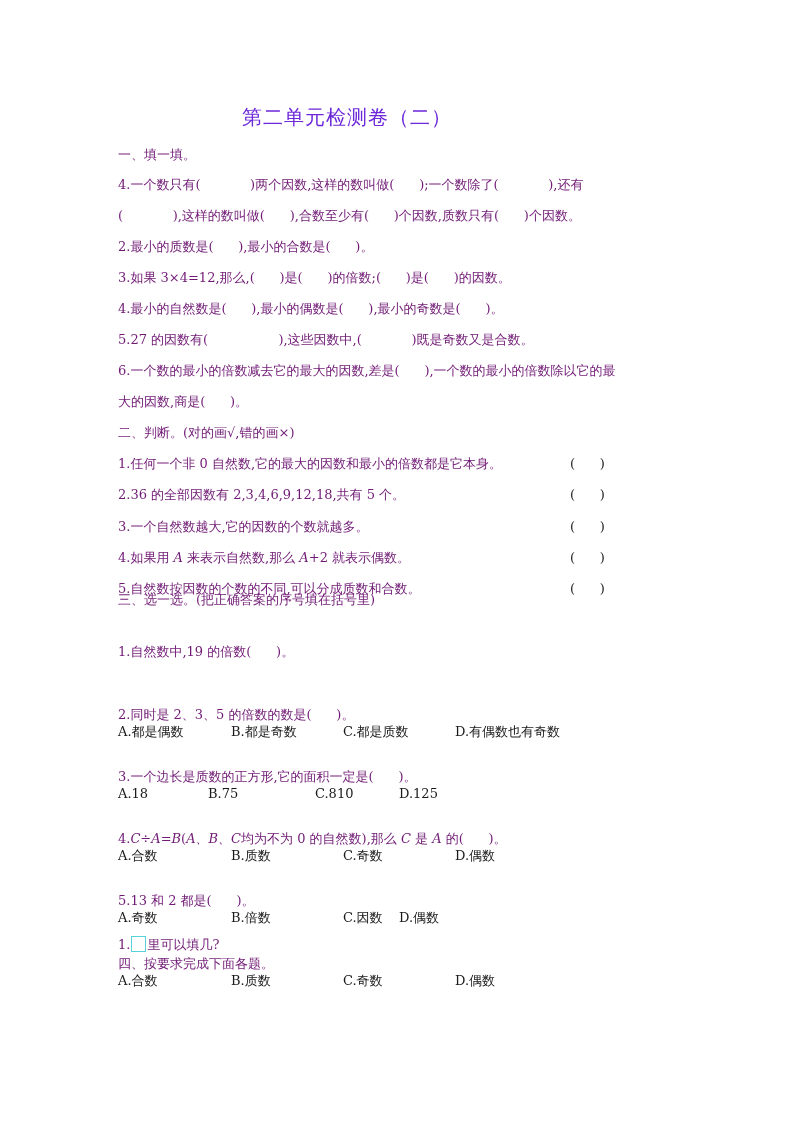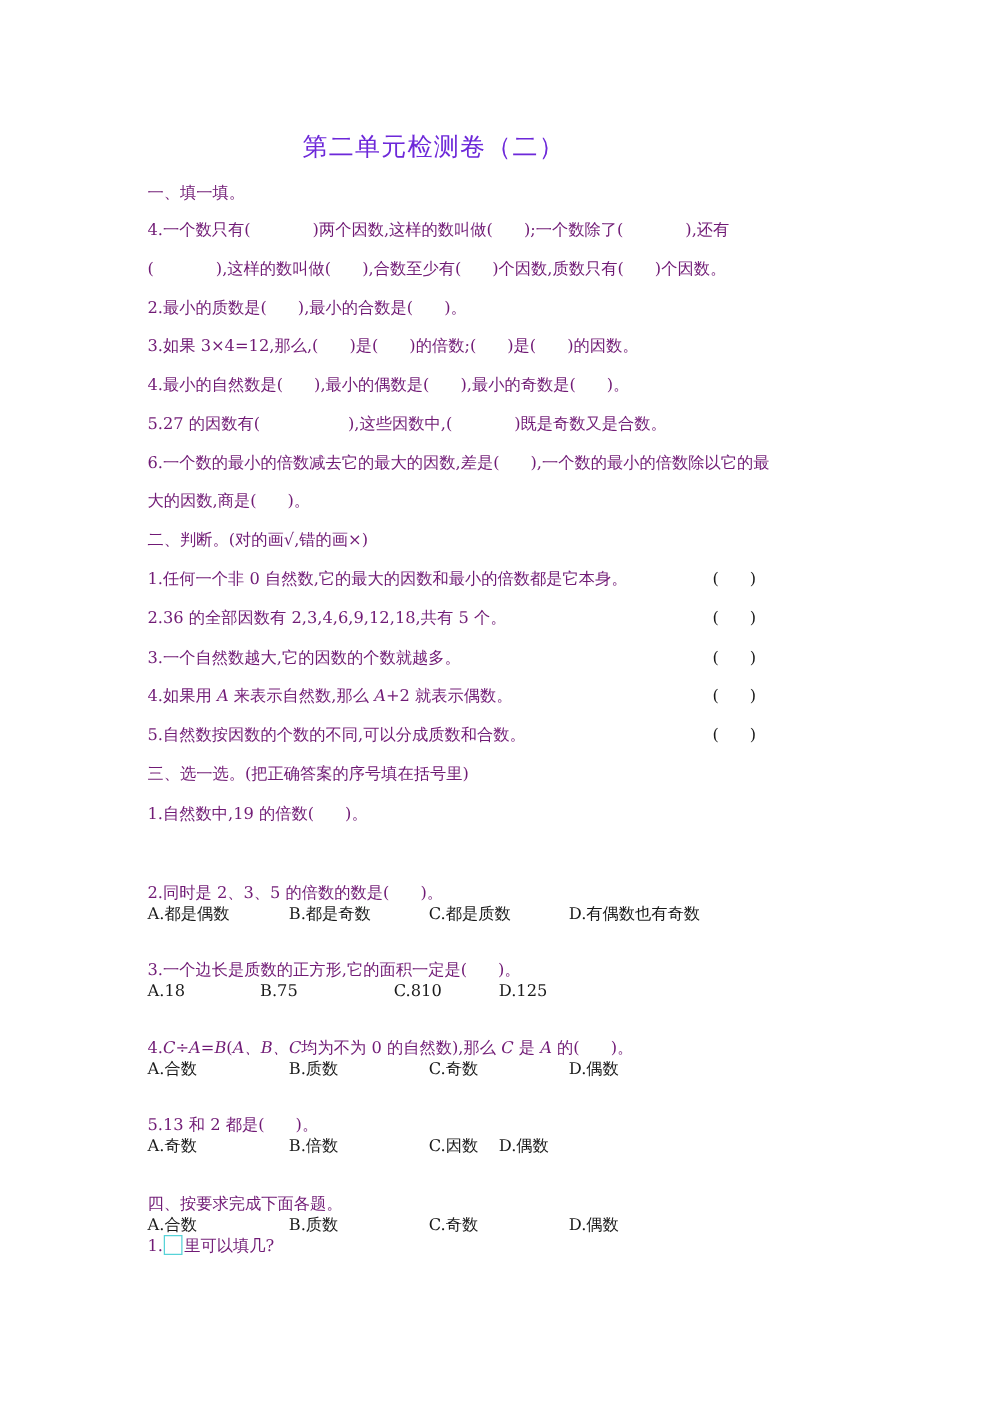"三、选一选。(把正确答案的序号填在括号里)" div.line { top: 612px -> 592px }
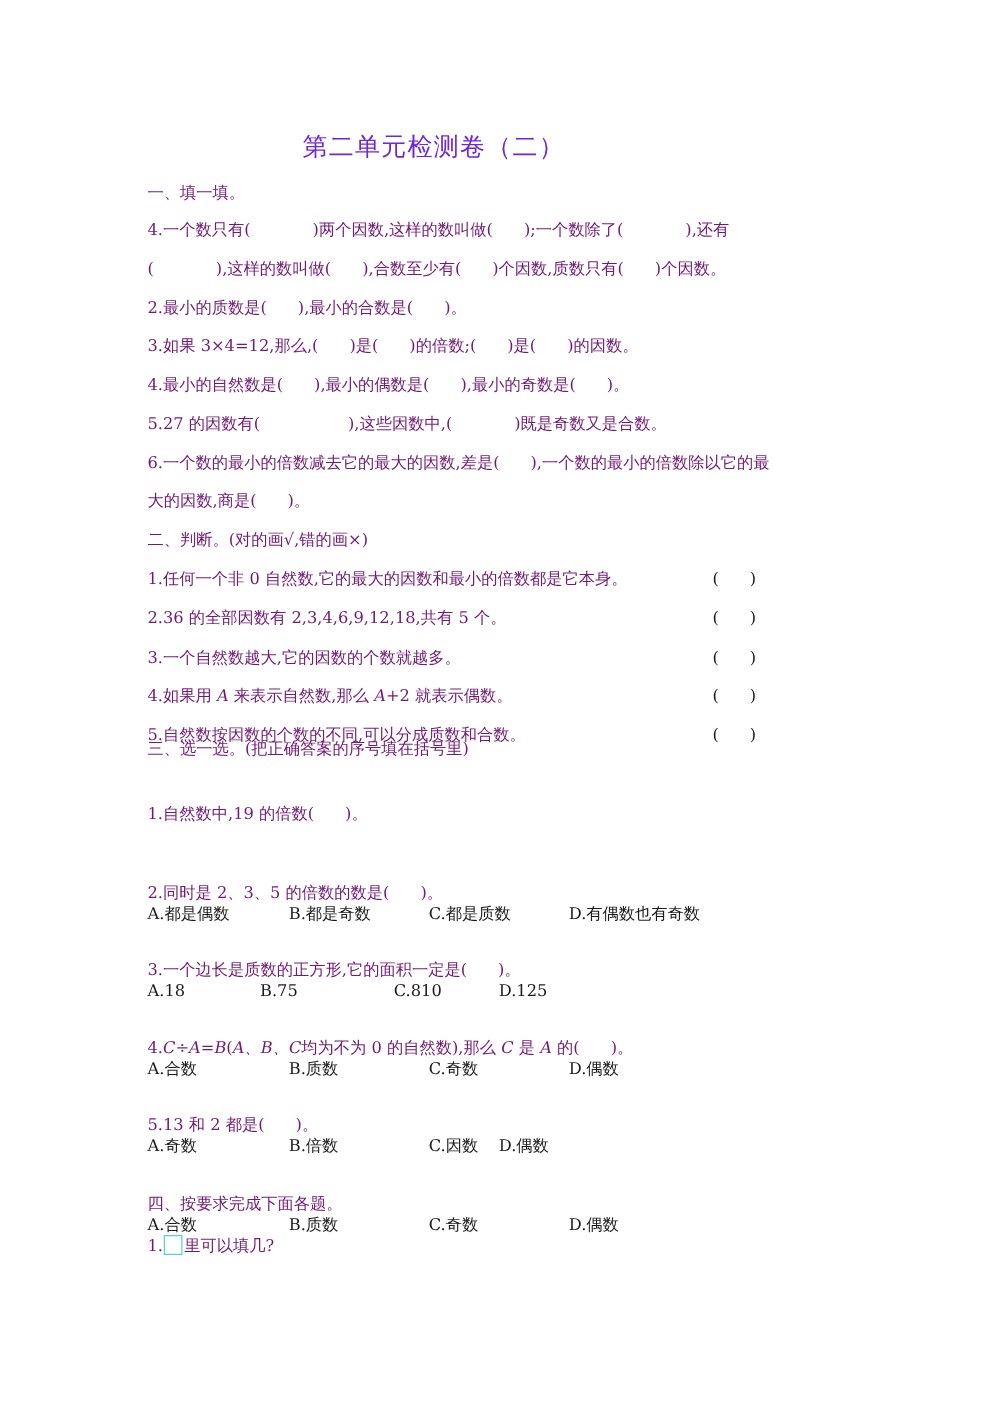"1. 里可以填几?" div.line { top: 988px -> 936px }
